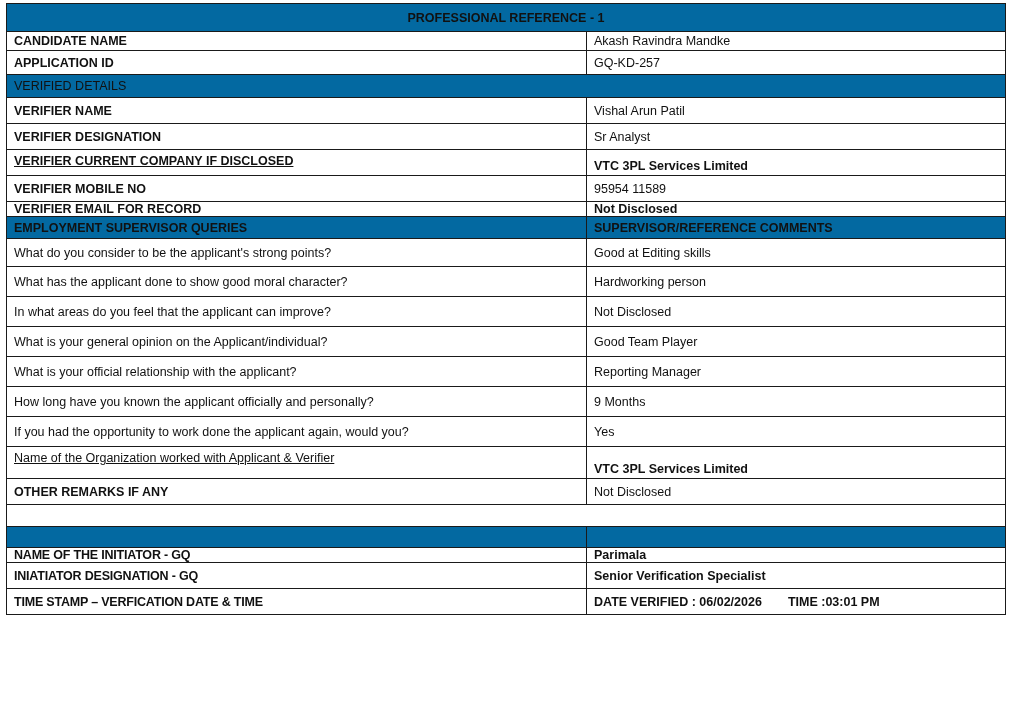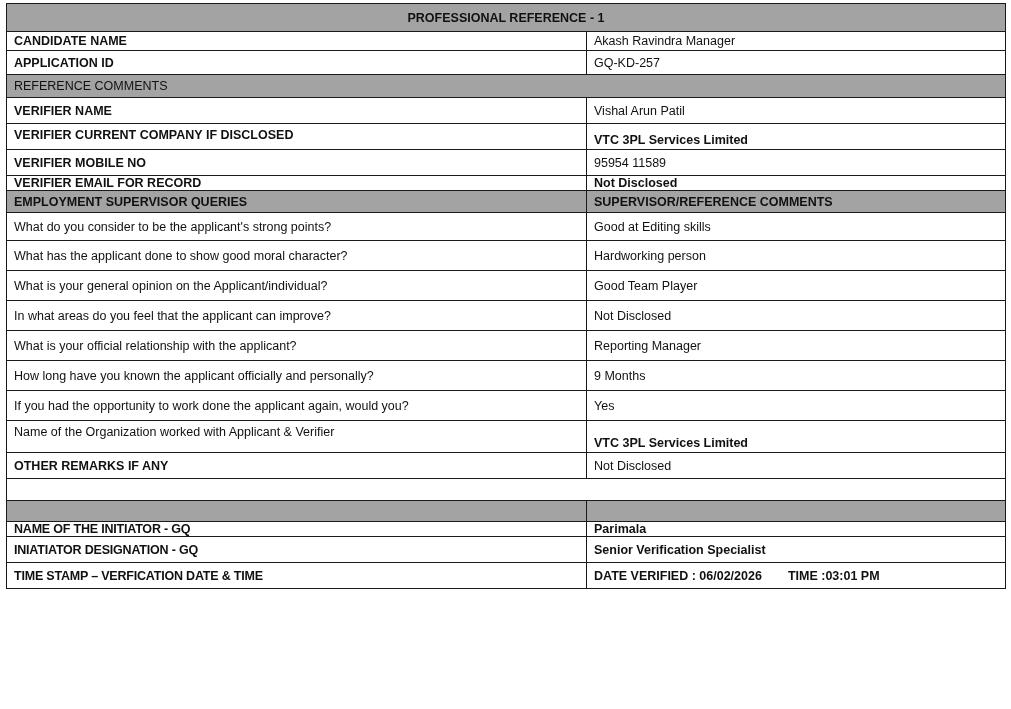"PROFESSIONAL REFERENCE - 1" .hdr td { background: #a3a3a3 -> #0369a1 }
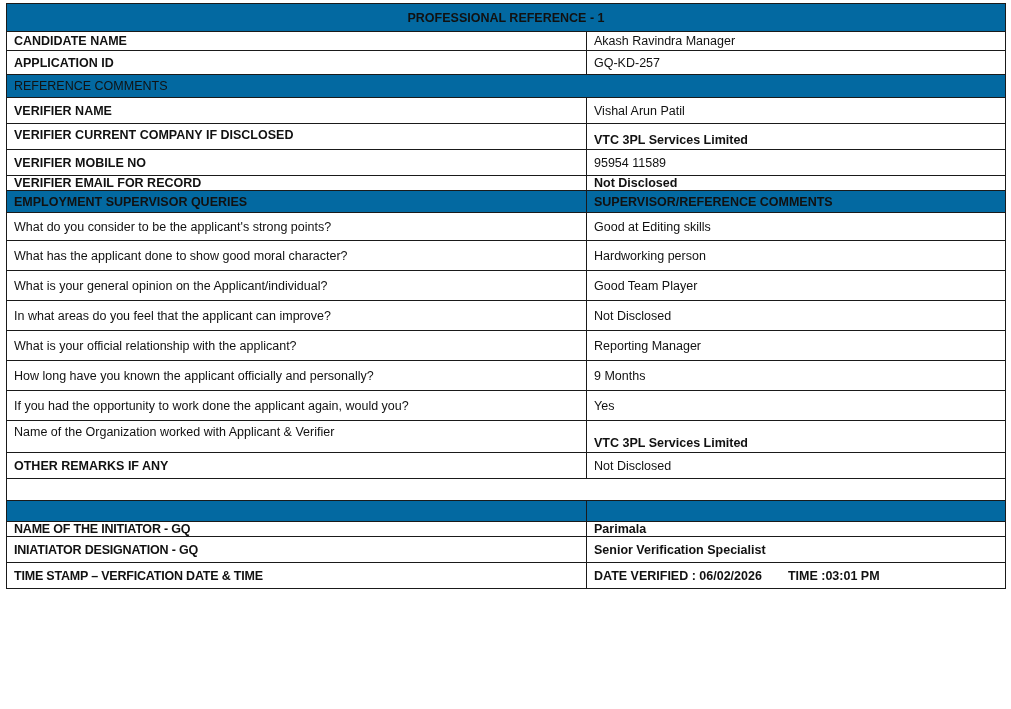"Akash Ravindra Manager" td { text: Manager -> Mandke }
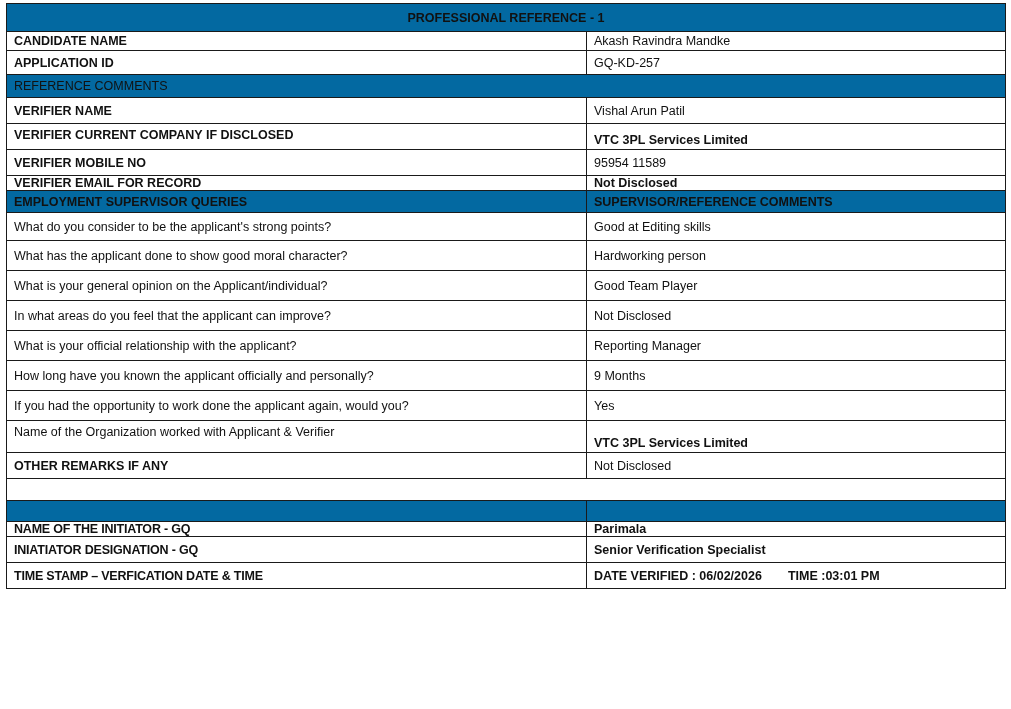"REFERENCE COMMENTS" td { text: REFERENCE COMMENTS -> VERIFIED DETAILS }
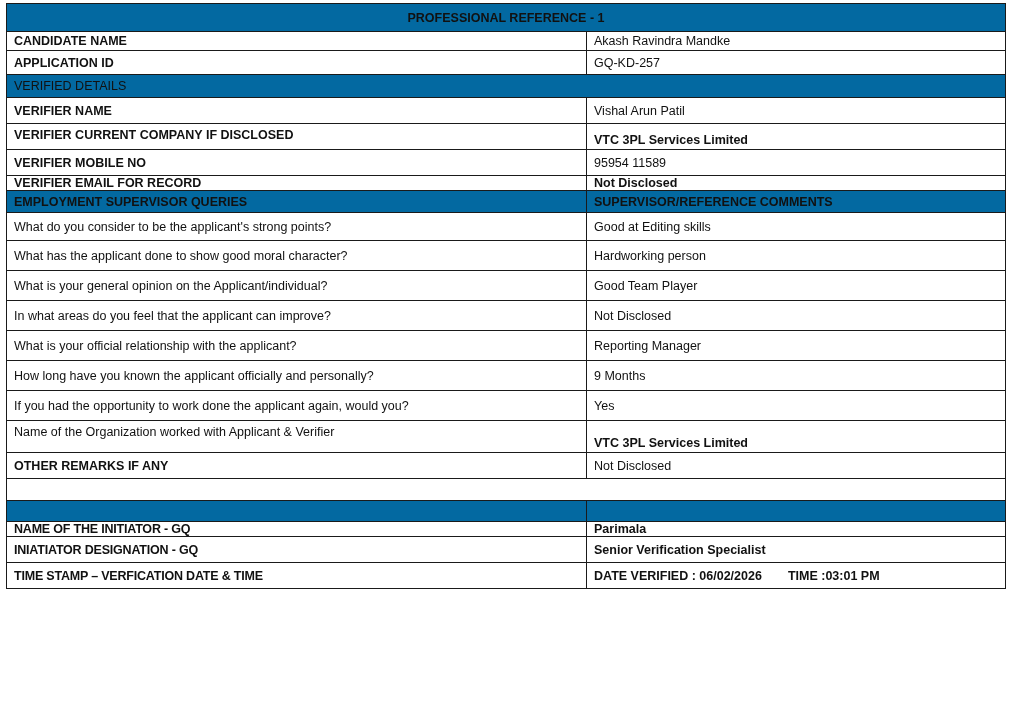"VERIFIER DESIGNATION" tr { html: none -> <tr> <td>VERIFIER DESIGNATION</td> <td>Sr Analyst</td> </tr> }
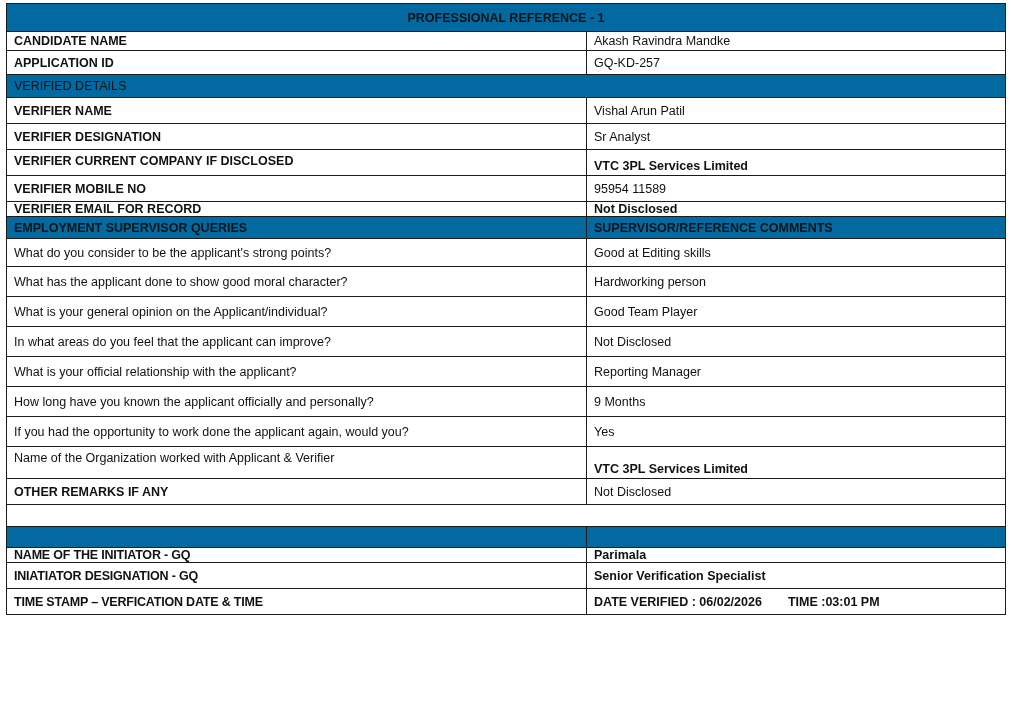"VERIFIER CURRENT COMPANY IF DISCLOSED" .va-t { text-decoration: none -> underline }
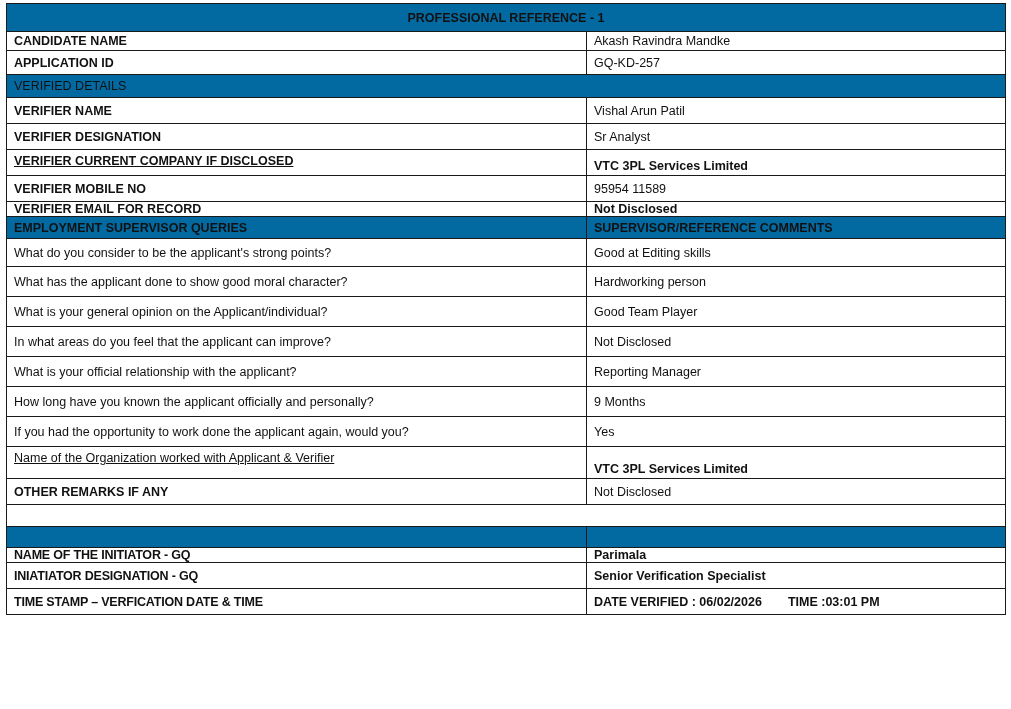"What is your general opinion" tr { order: before "In what areas do you" -> after "In what areas do you" }
